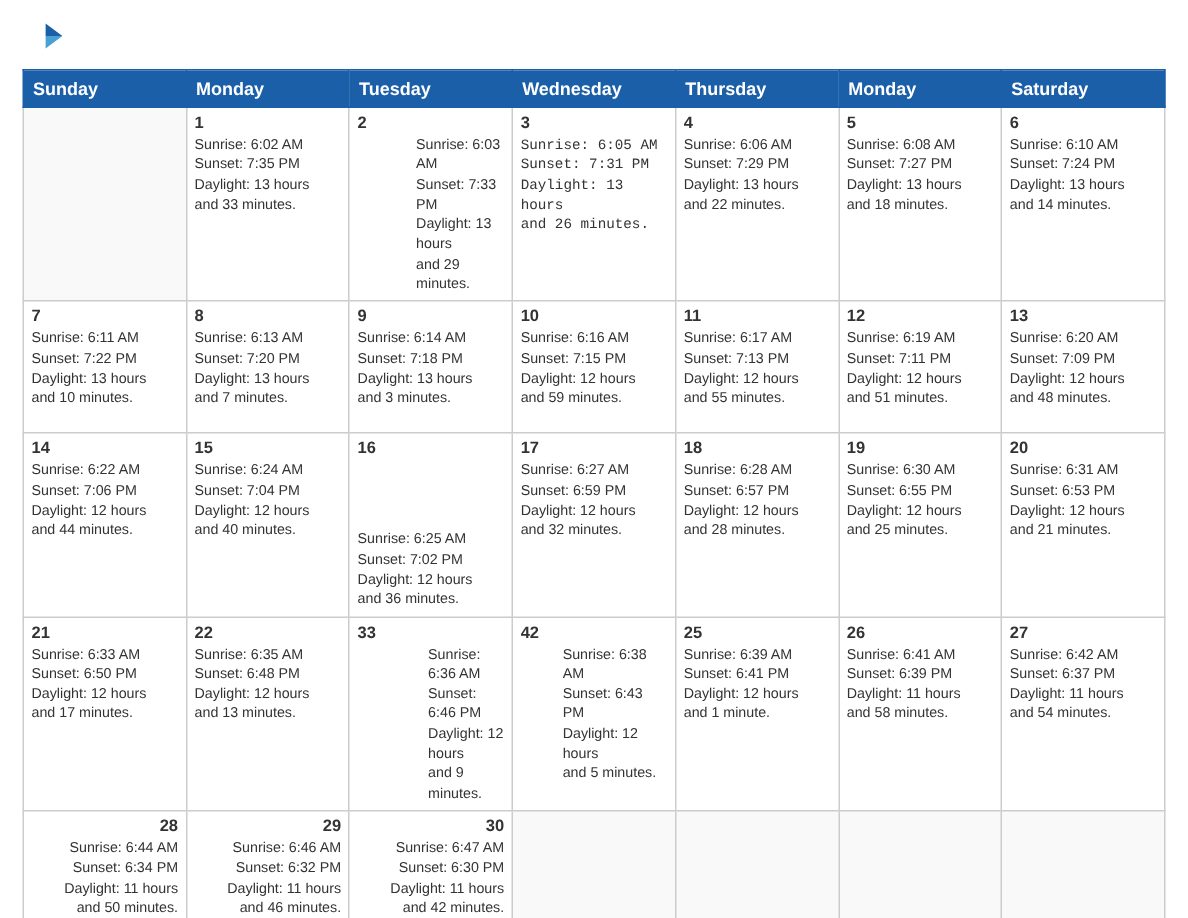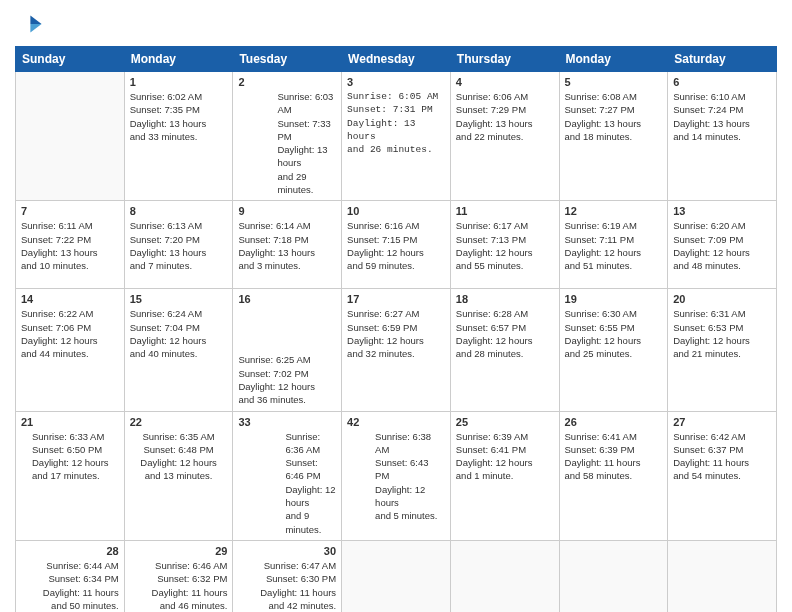"Sunrise: 6:33 AM" div.cell-content { margin-left: 11px -> none }
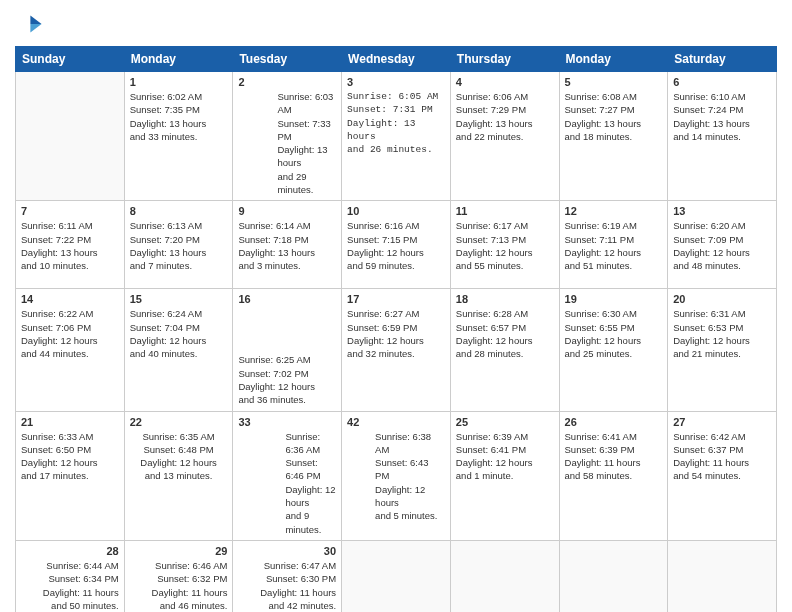"Sunrise: 6:35 AM" div.cell-content { text-align: center -> none }
